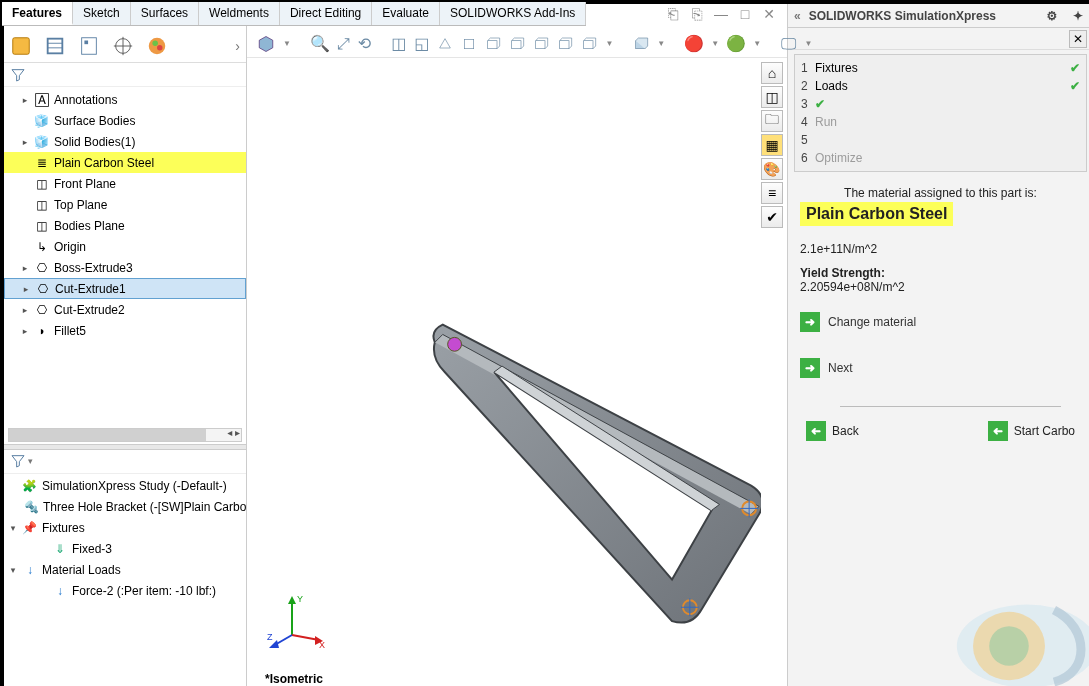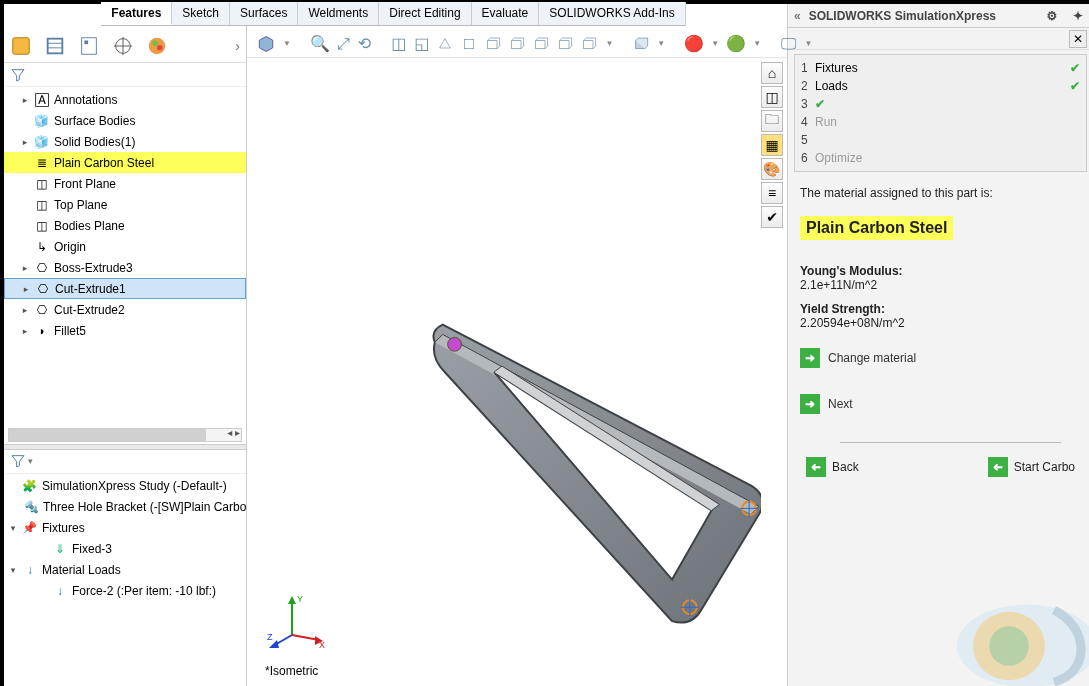"Features" .tab-strip-wrapper { flex-direction: column -> none }
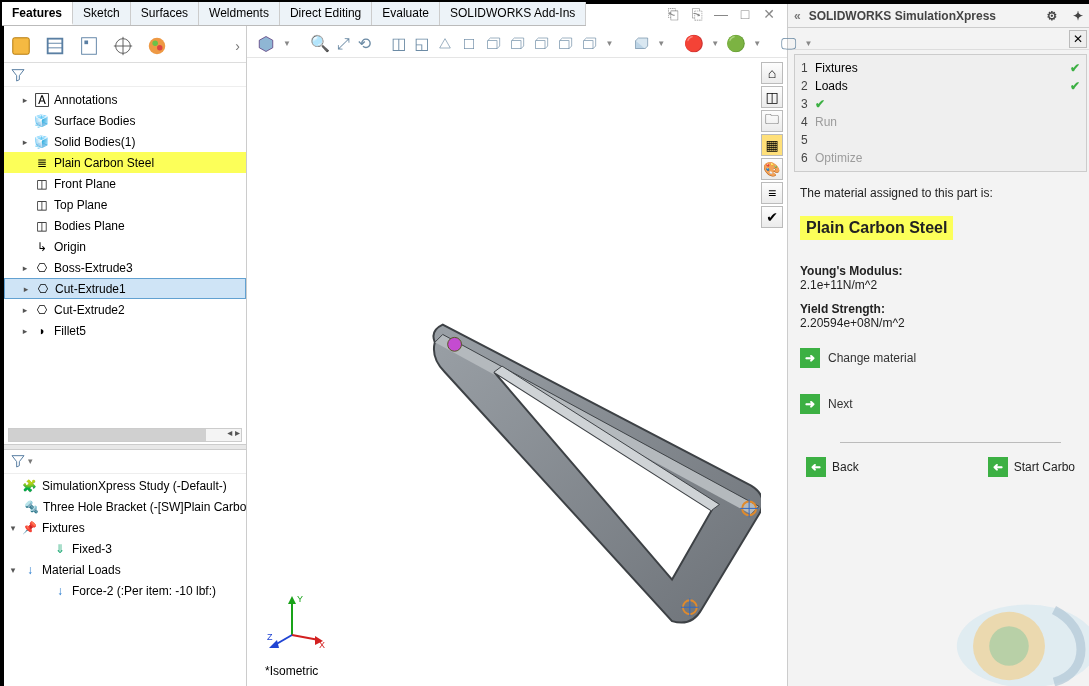"The material assigned to this" .sim-body .hint { margin-bottom: 16px -> 2px; text-align: none -> center }
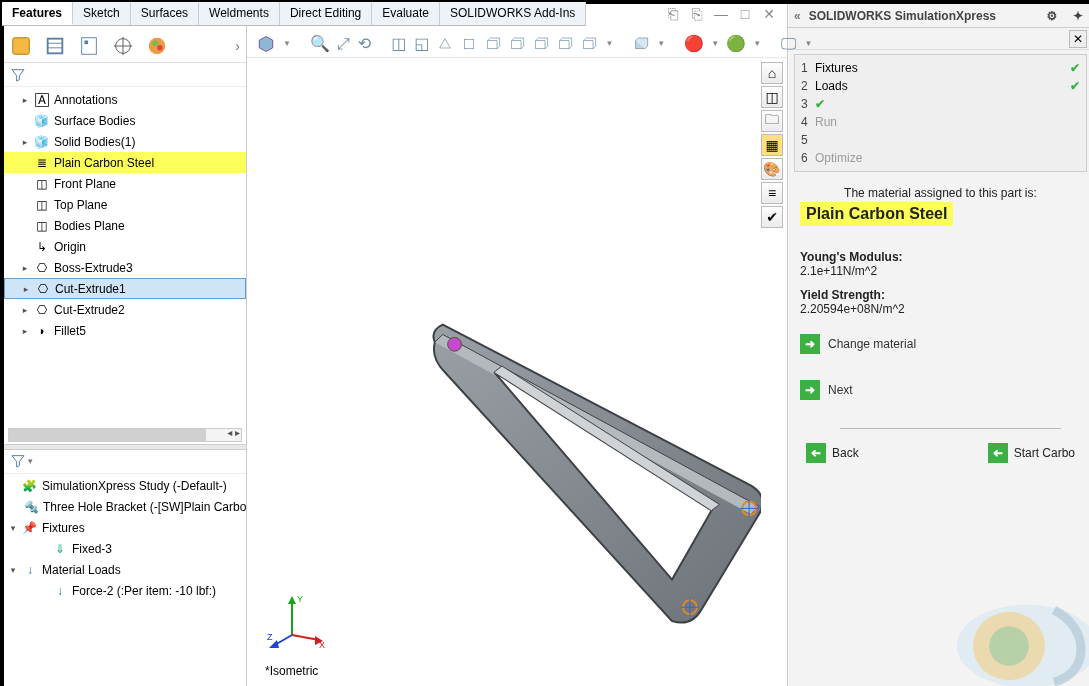"Young's Modulus:" div.prop-label { html: <div>Young's Modulus:</div> -> none }
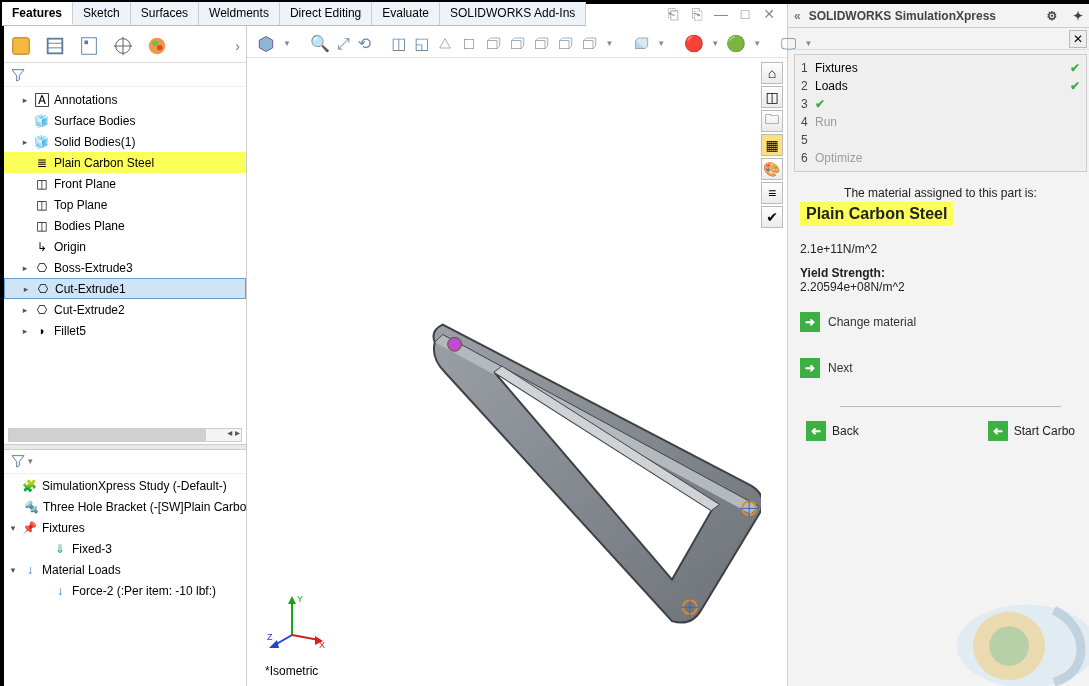"*Isometric" .view-label { bottom: 8px -> 0; font-weight: normal -> bold }
